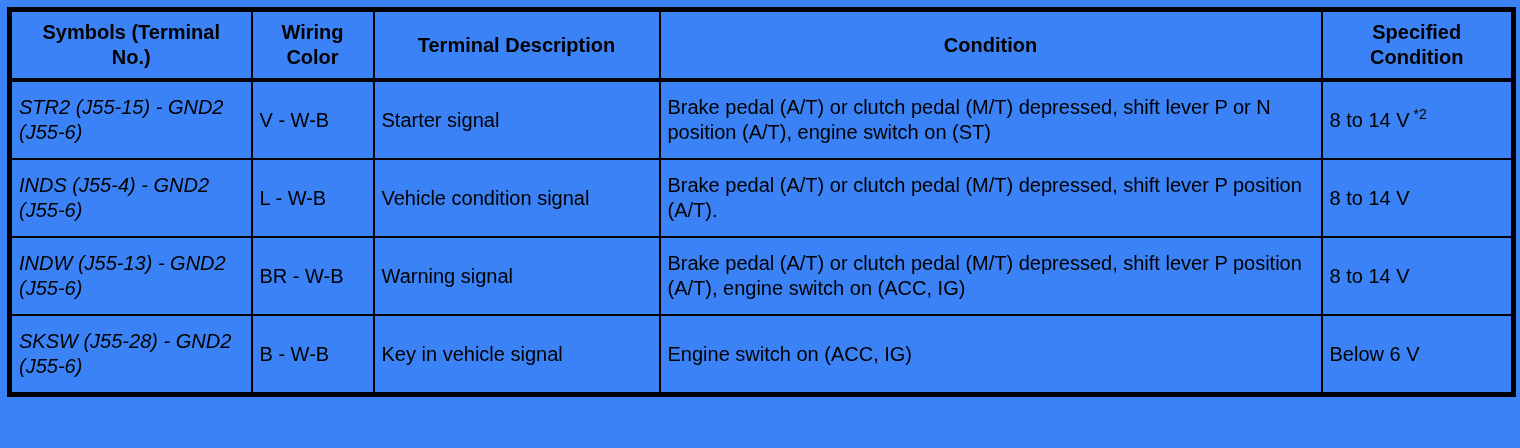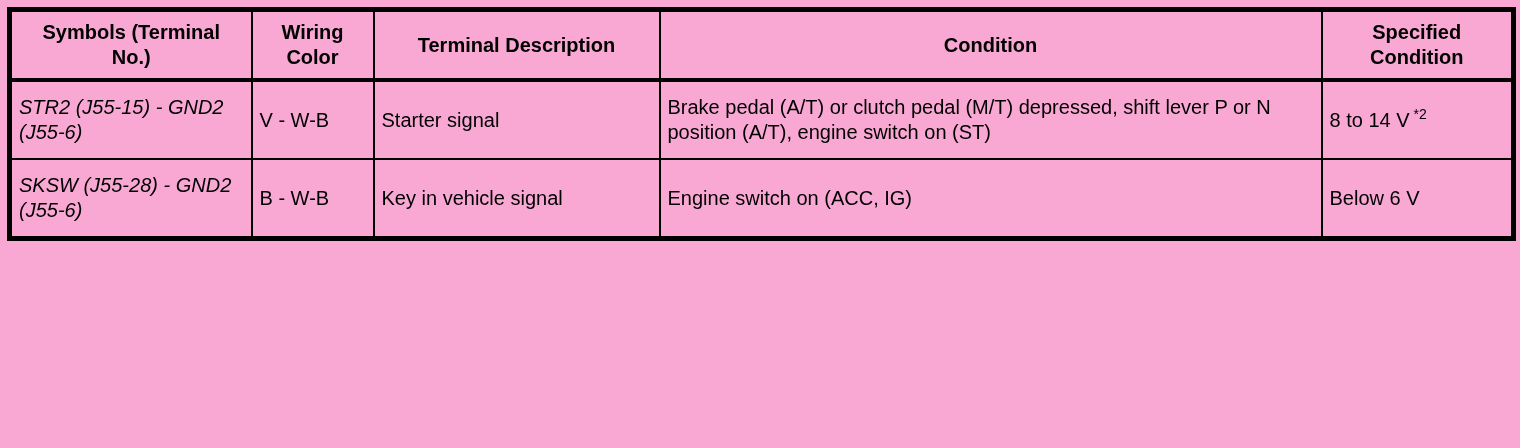"Symbols (Terminal No.)" .page { background: #f9a8d4 -> #3b82f6 }
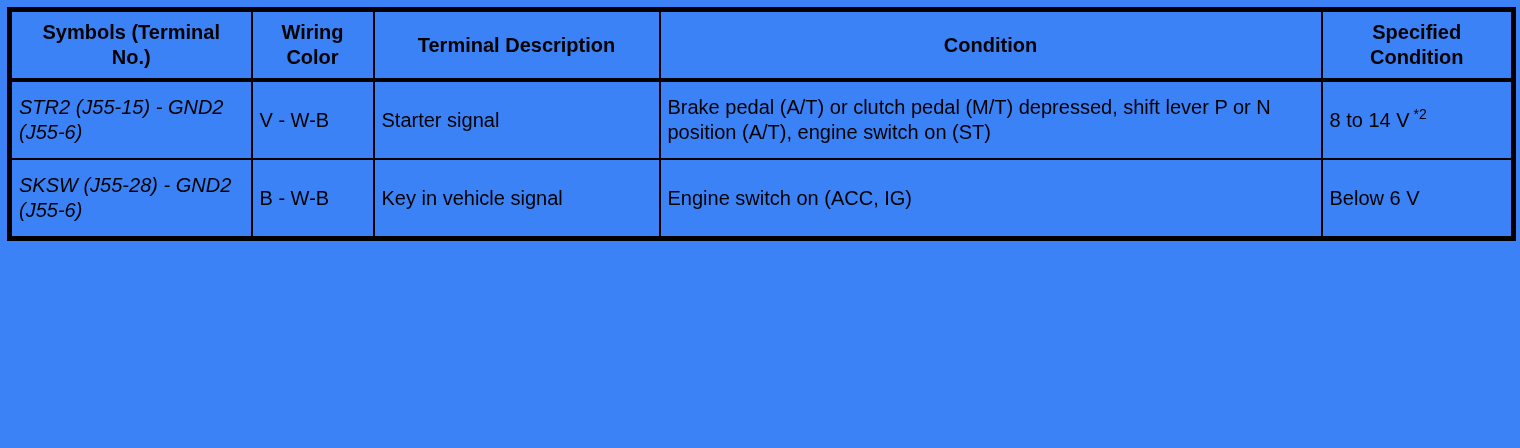"INDS (J55-4) - GND2 (J55-6)" tr { html: none -> <tr> <td>INDS (J55-4) - GND2 (J55-6)</td> <td>L - W-B</td> <td>Vehicle condition signal</td> <td>Brake pedal (A/T) or clutch pedal (M/T) depressed, shift lever P position (A/T).</td> <td><span>8 to 14 V</span><sup></sup></td> </tr> }
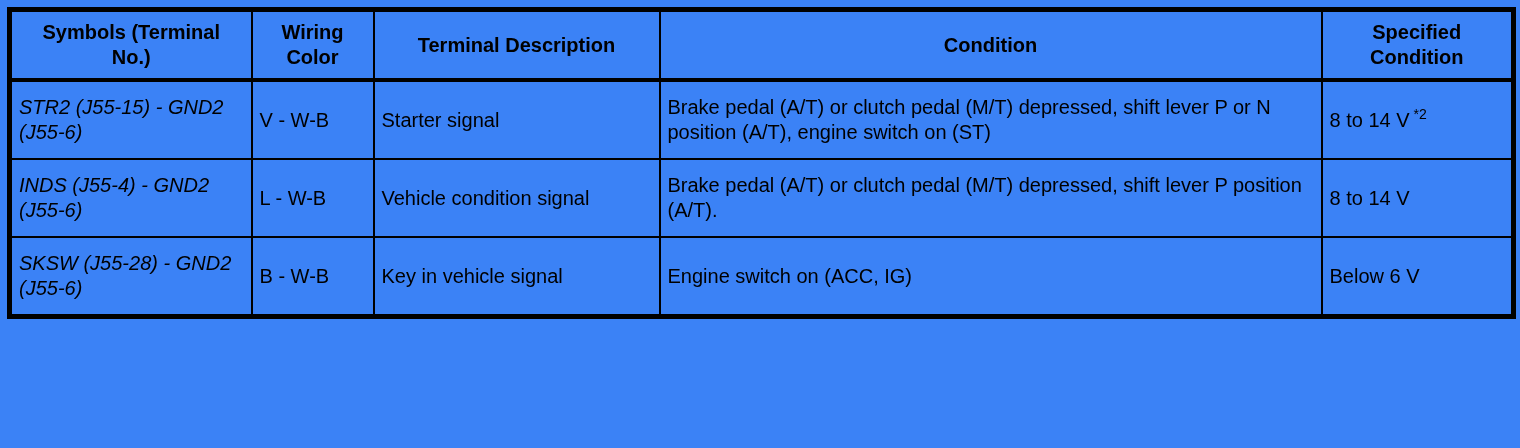"INDW (J55-13) - GND2 (J55-6)" tr { html: none -> <tr> <td>INDW (J55-13) - GND2 (J55-6)</td> <td>BR - W-B</td> <td>Warning signal</td> <td>Brake pedal (A/T) or clutch pedal (M/T) depressed, shift lever P position (A/T), engine switch on (ACC, IG)</td> <td><span>8 to 14 V</span><sup></sup></td> </tr> }
